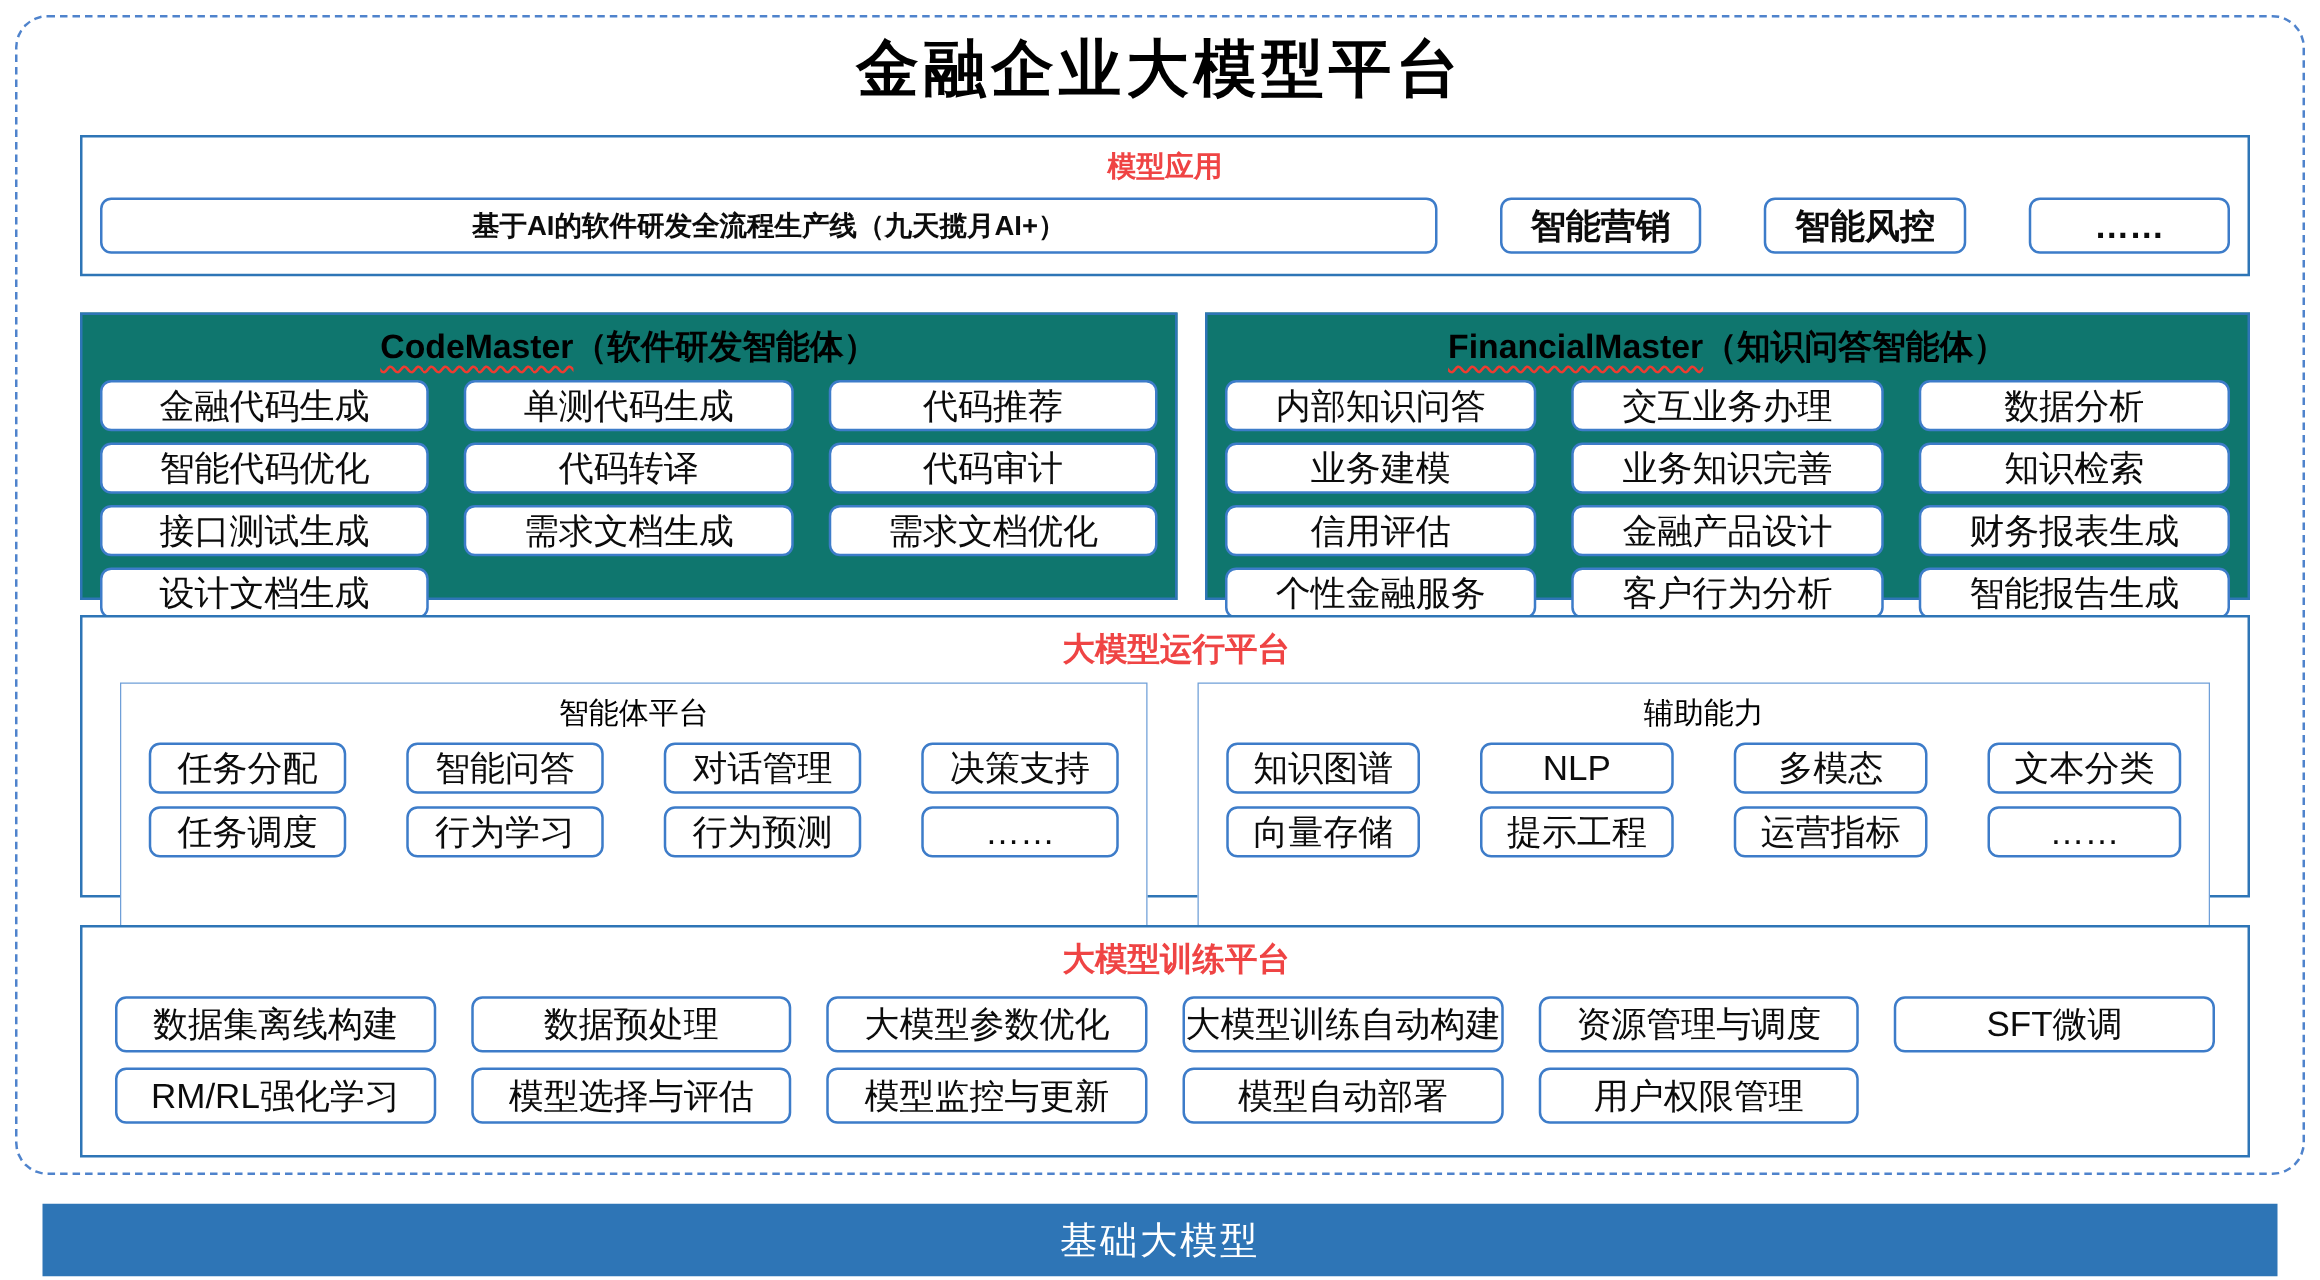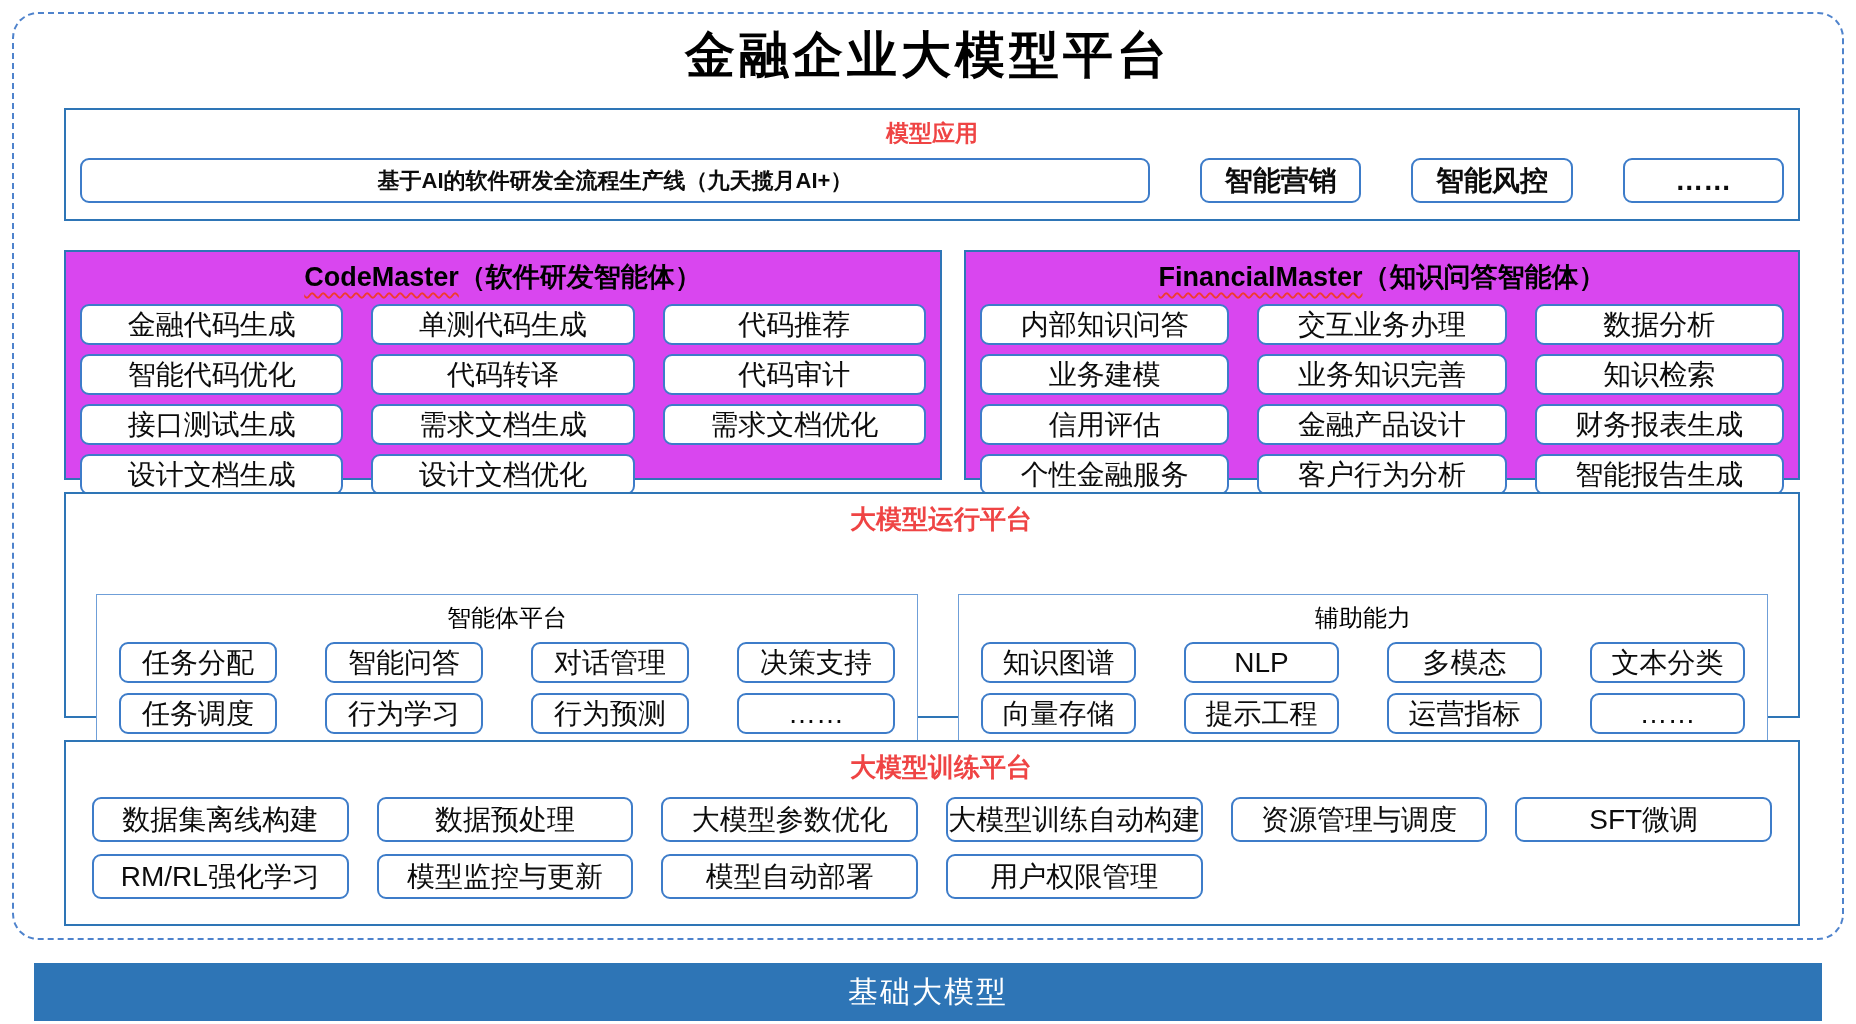"CodeMaster（软件研发智能体）" .agent-panel { background: #d946ef -> #0f766e }
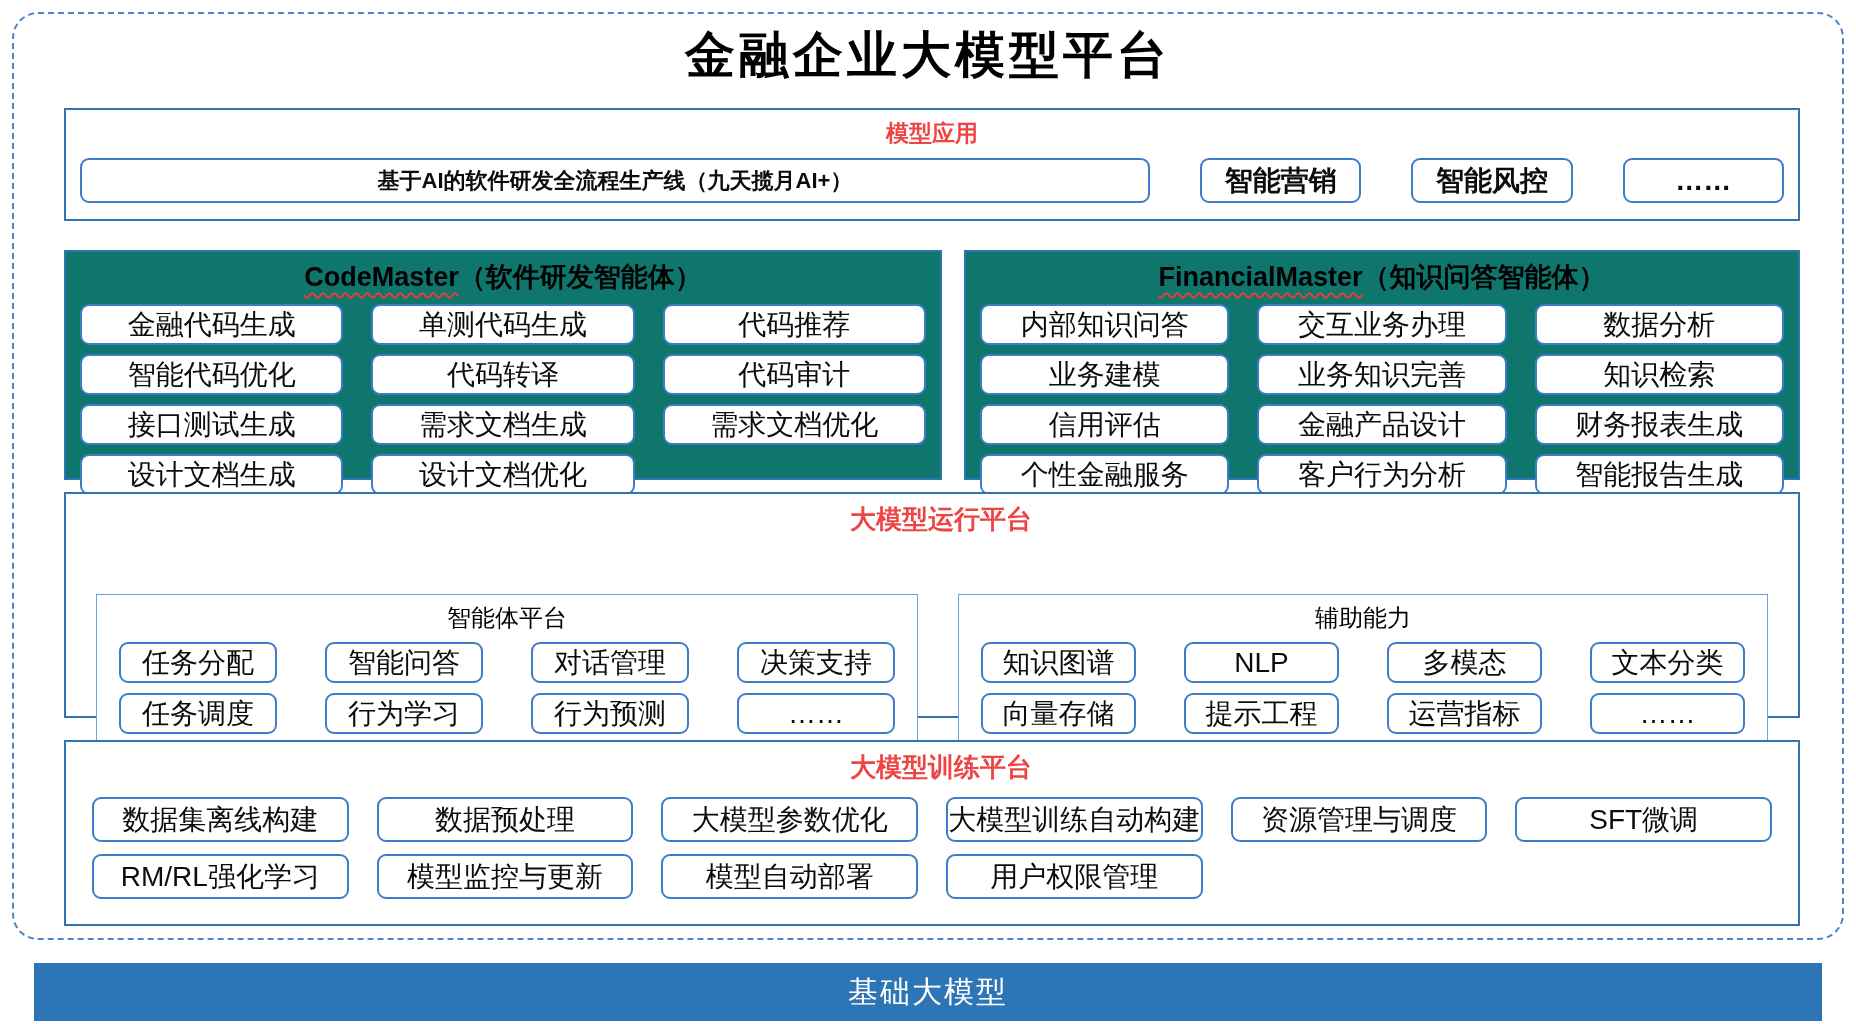"设计文档优化" div.box { html: <div>设计文档优化</div> -> none }
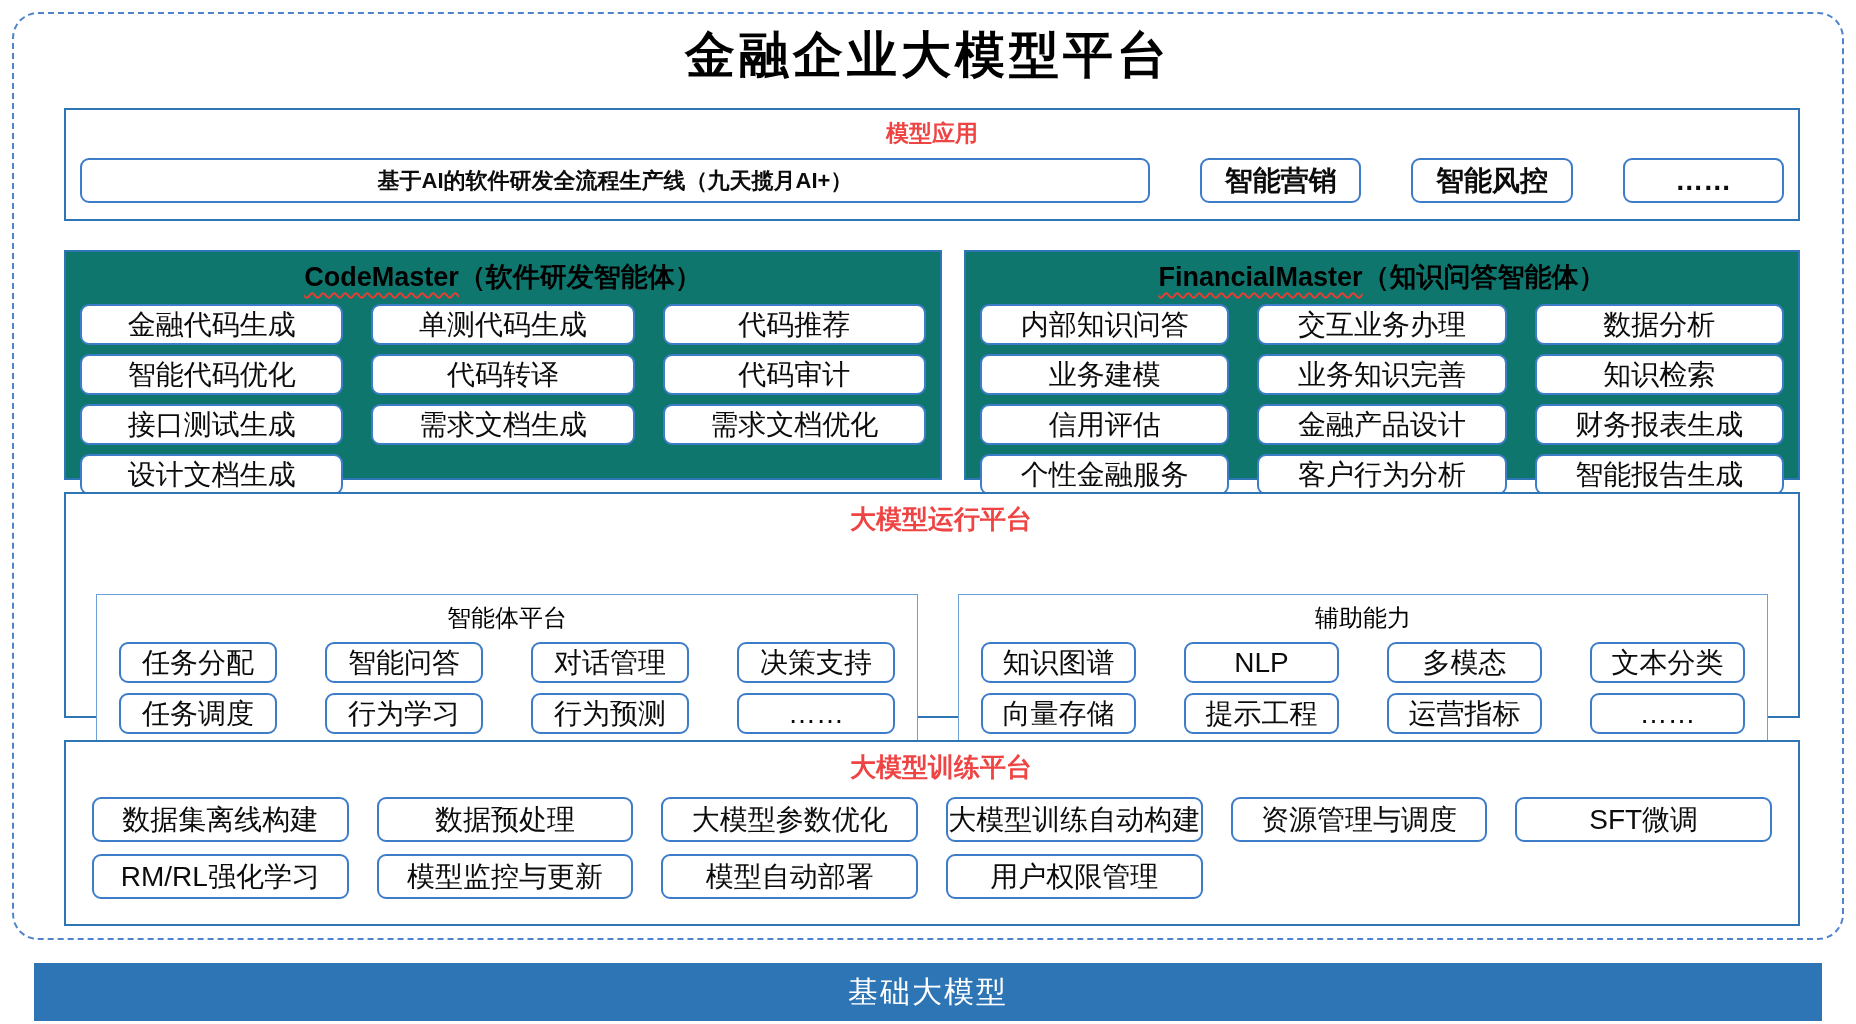"智能体平台" .panel { margin-top: 48px -> none }
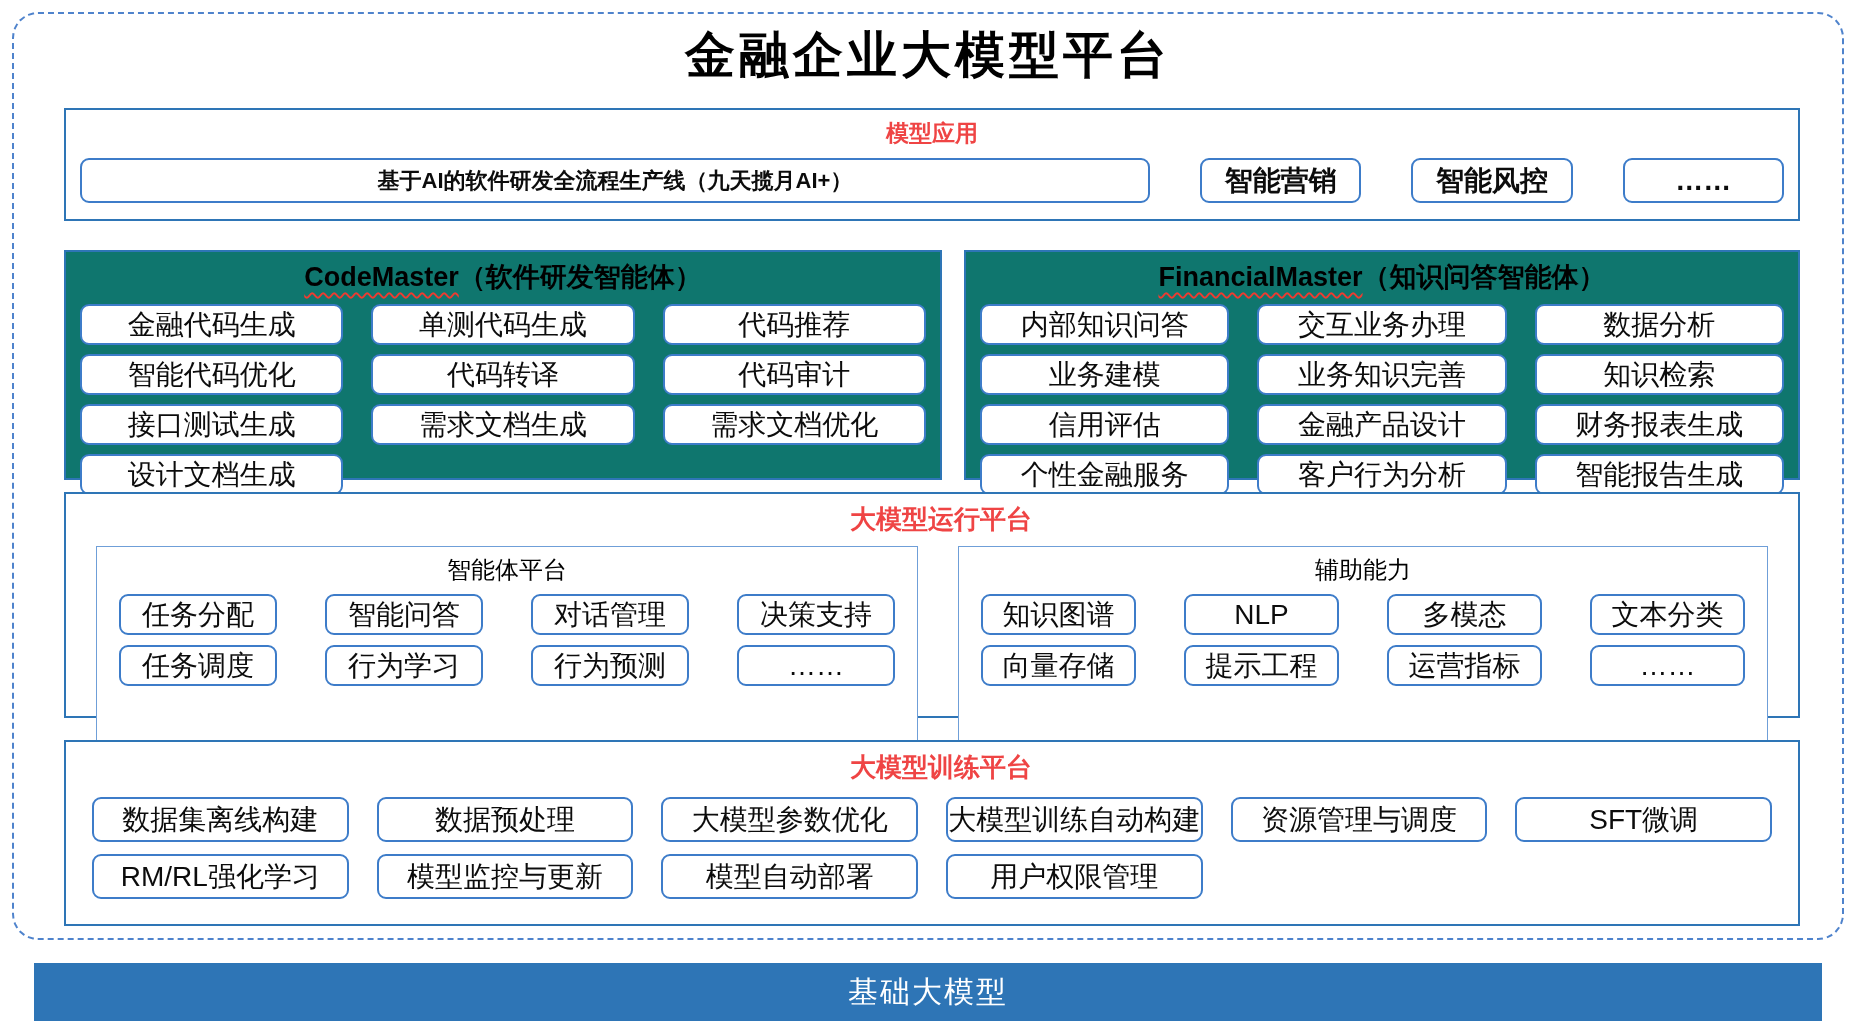"模型选择与评估" div.box { html: none -> <div>模型选择与评估</div> }
